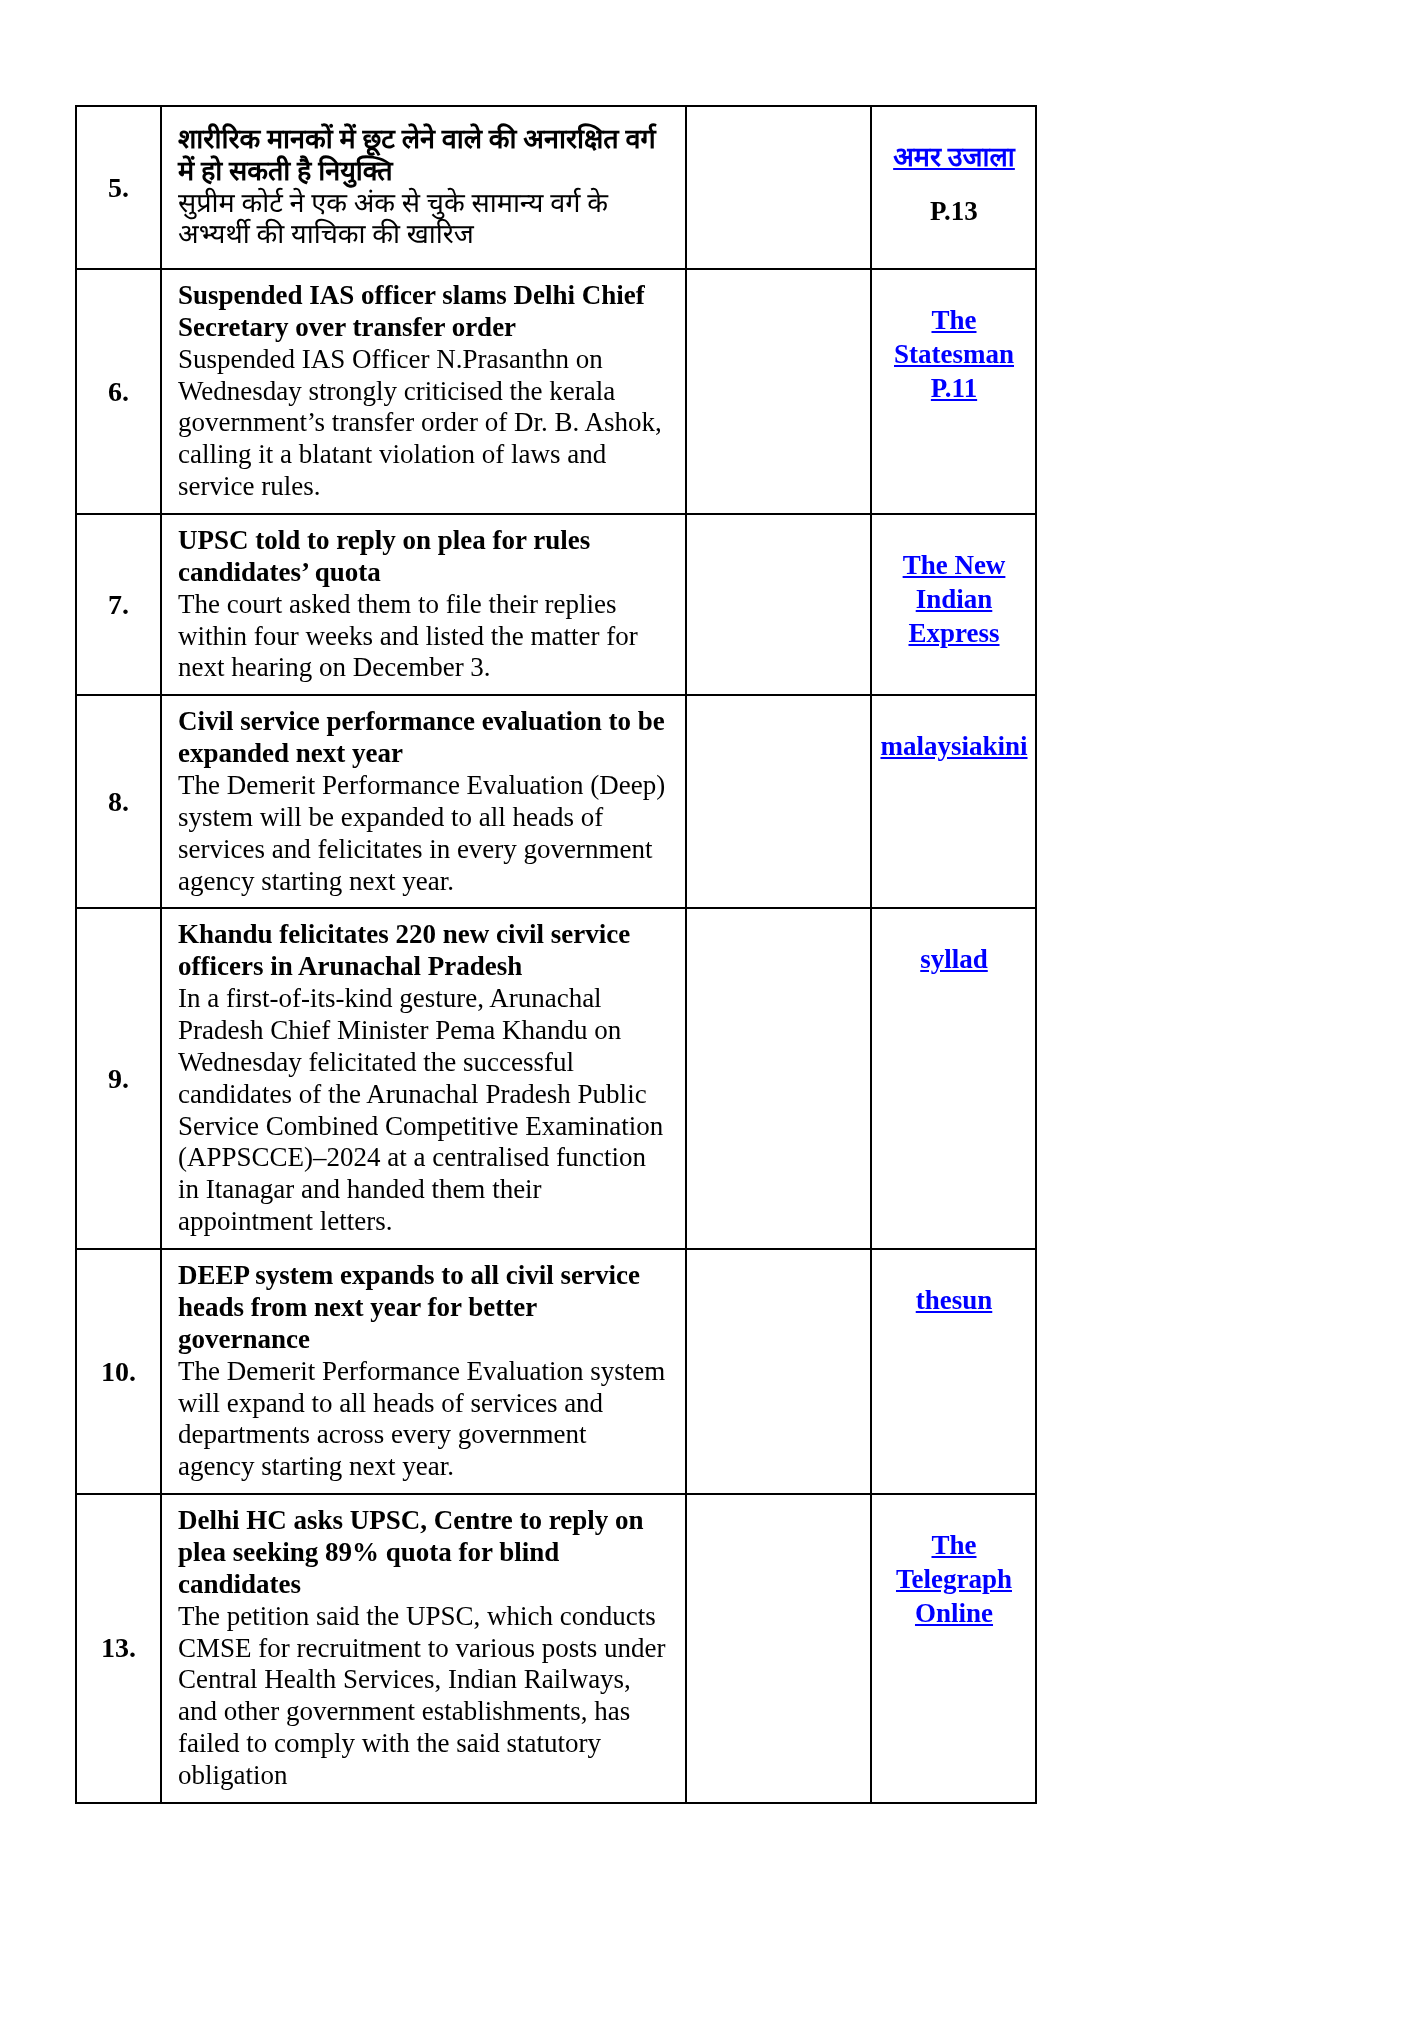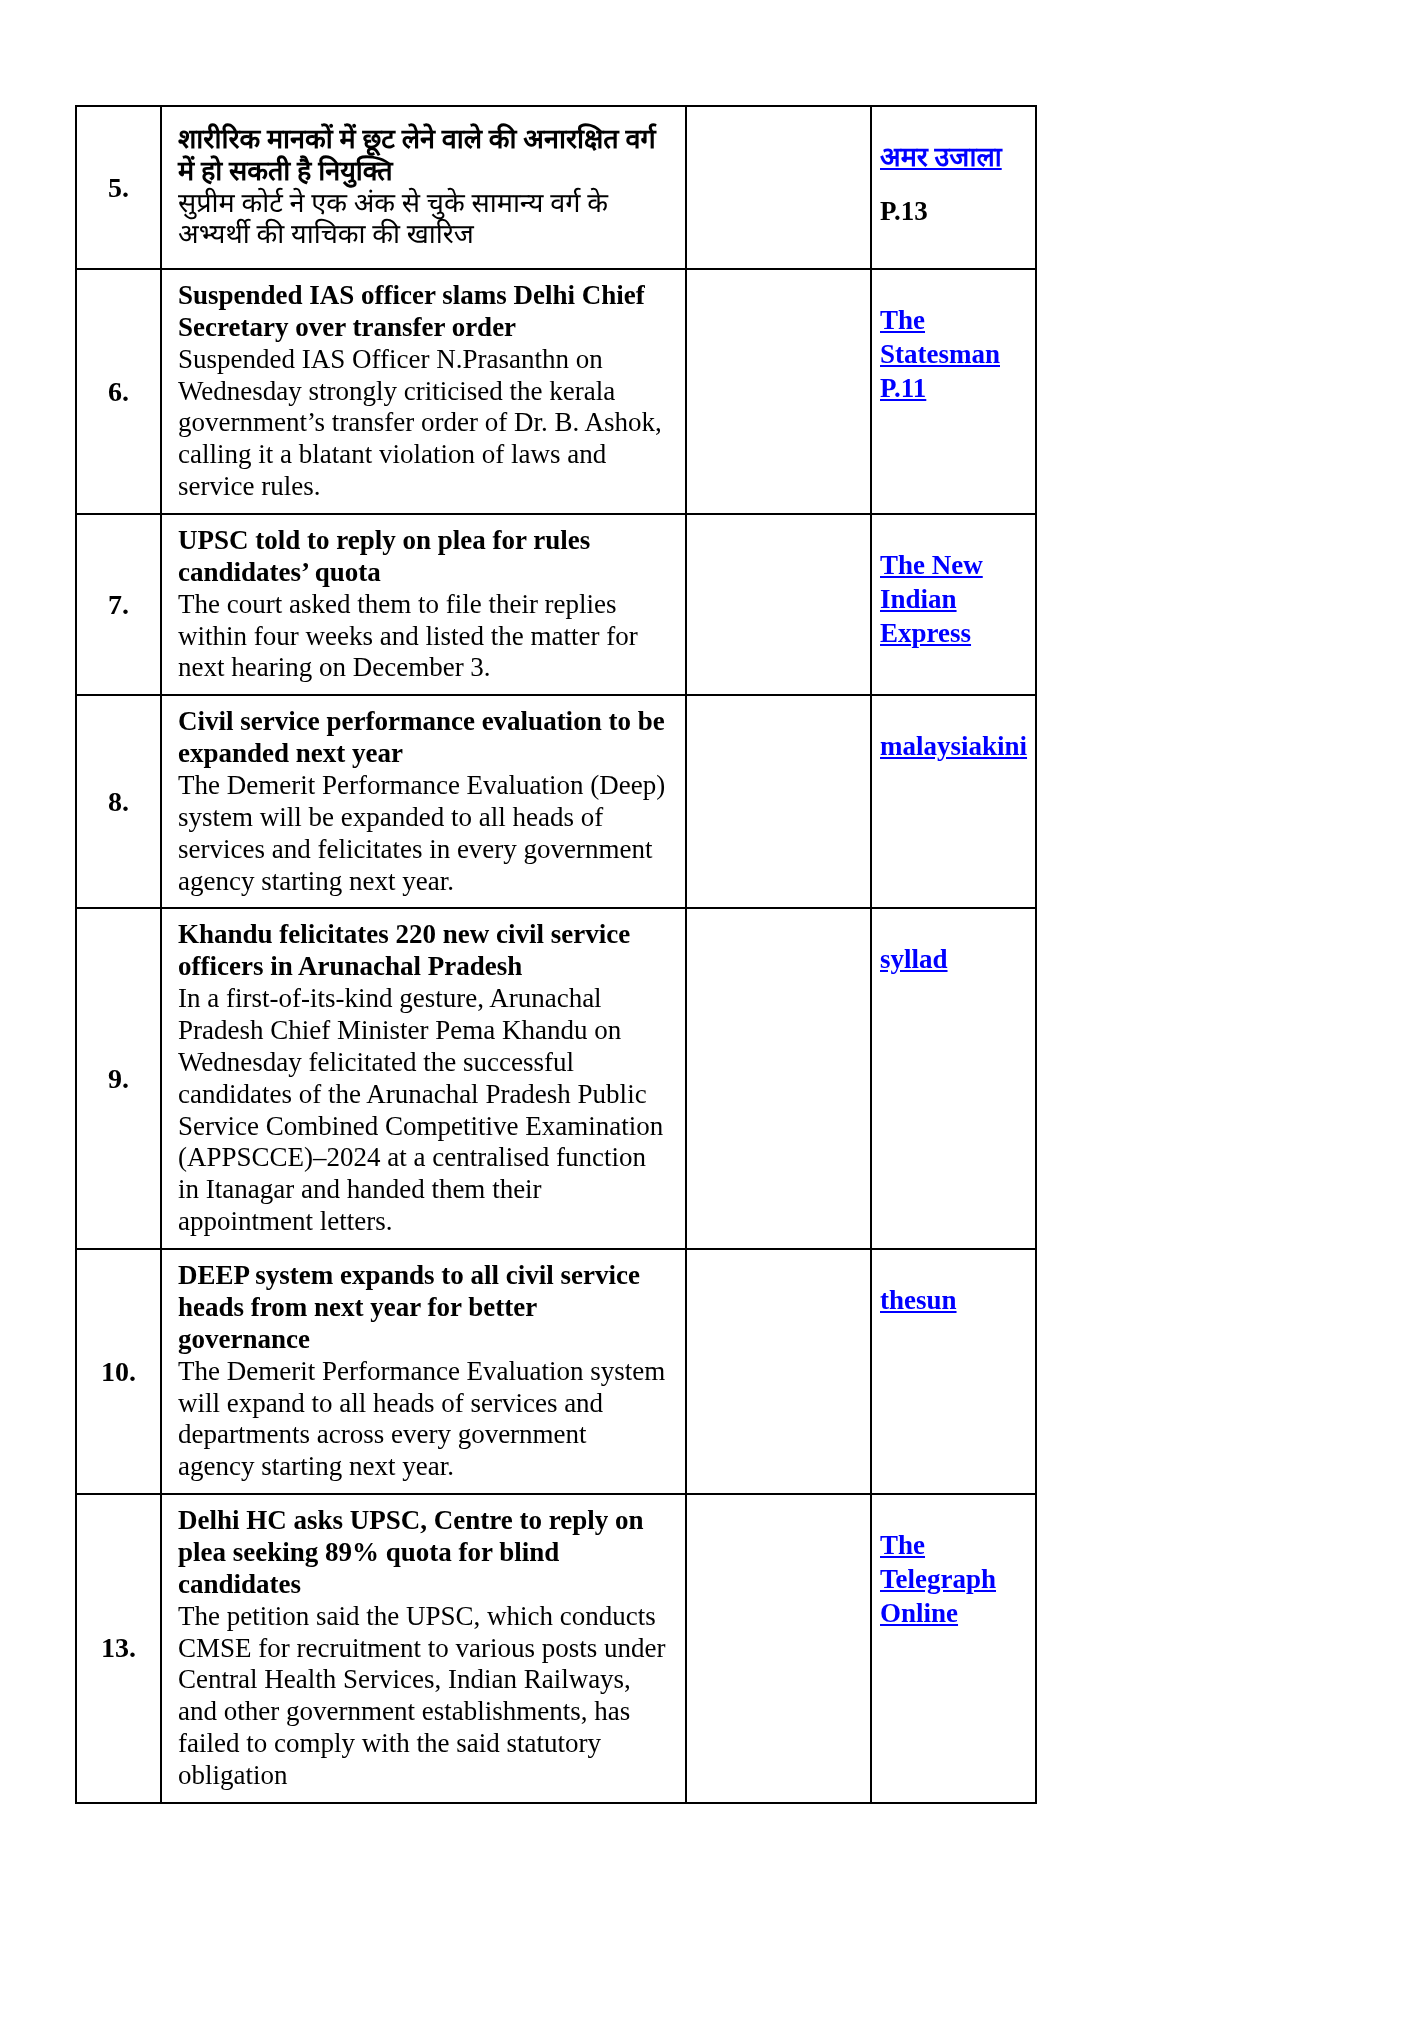"अमर उजाला" td.source { text-align: none -> center }
